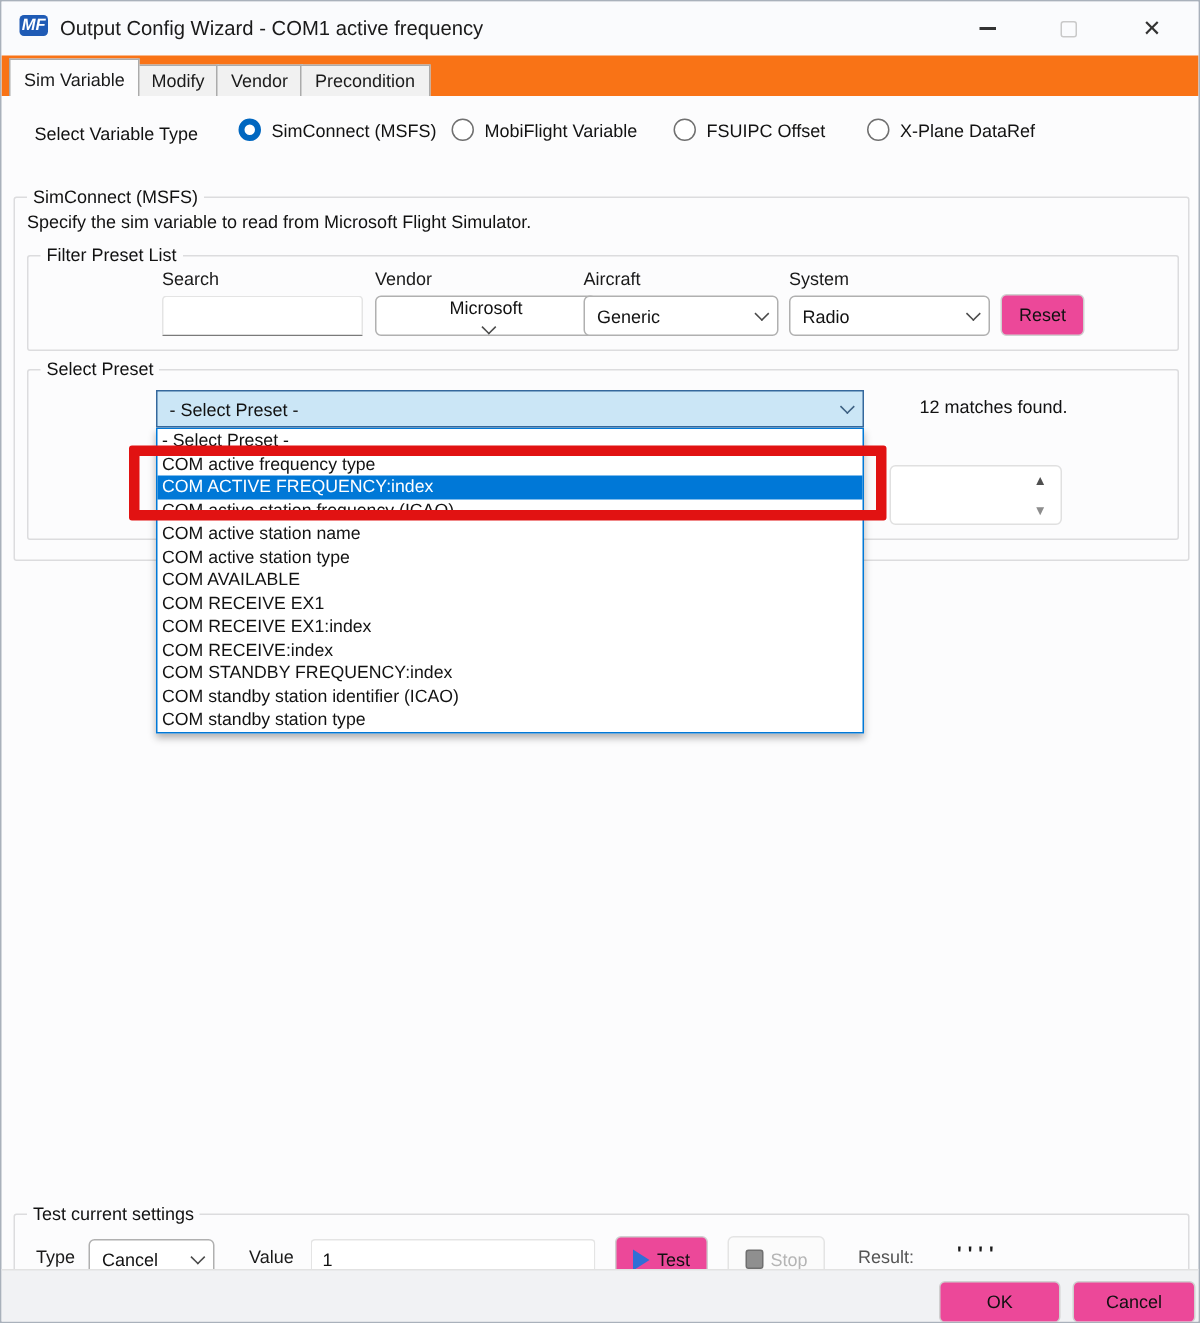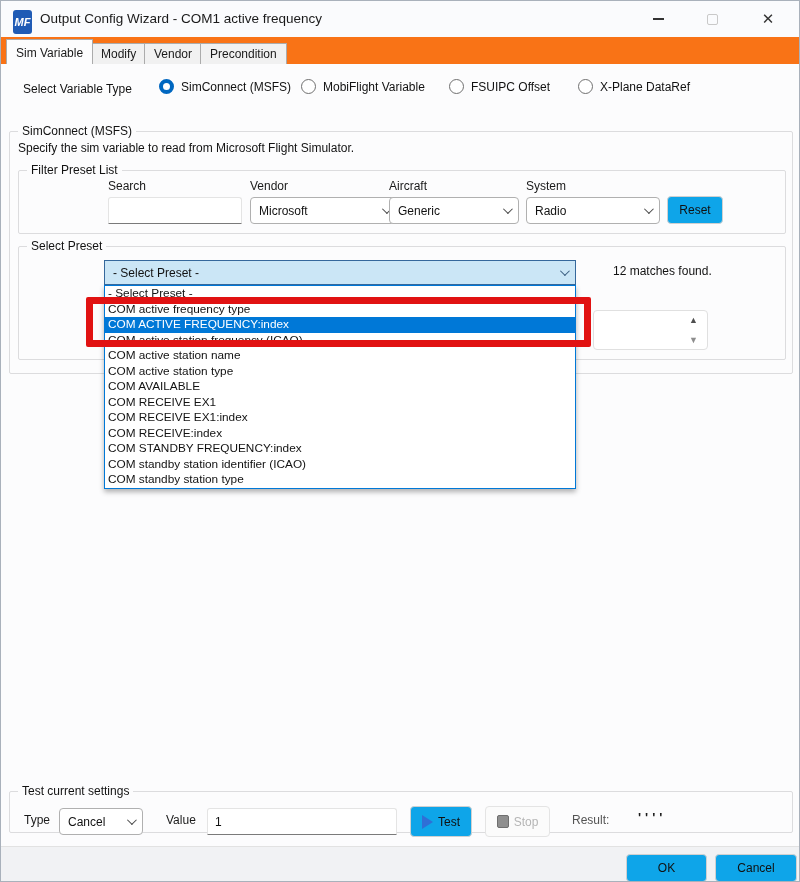"MF" .app-icon { height: 24px -> 14px }
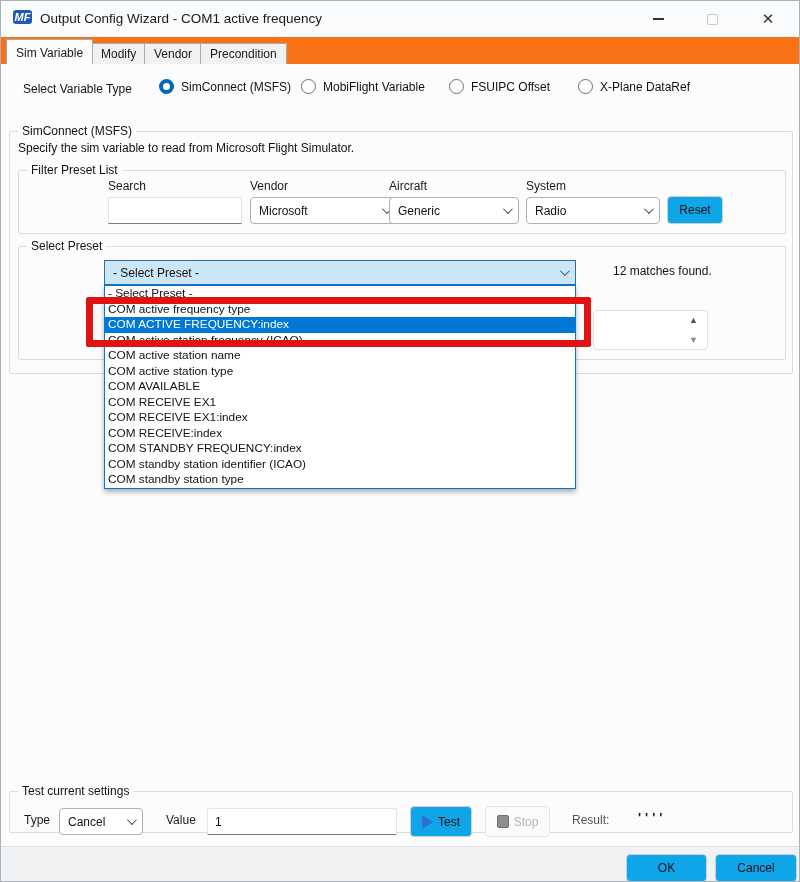"Microsoft" div.combo { flex-direction: none -> column }
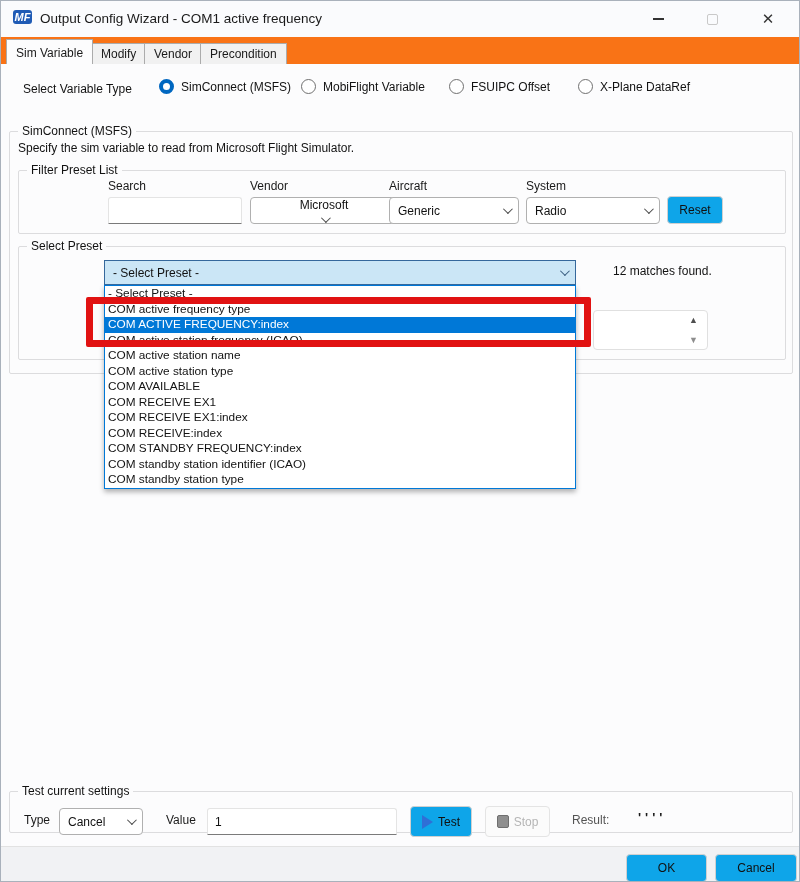"Reset" .btn { background: #0ea5e9 -> #ec4899 }
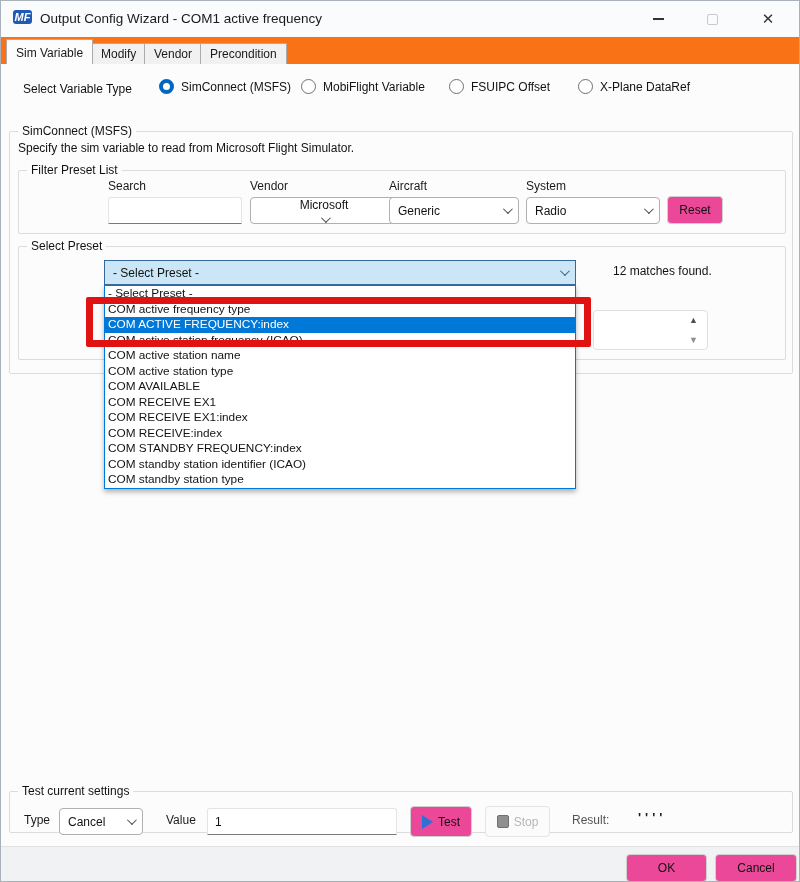"Test current settings" div.gb { top: 790px -> 808px }
